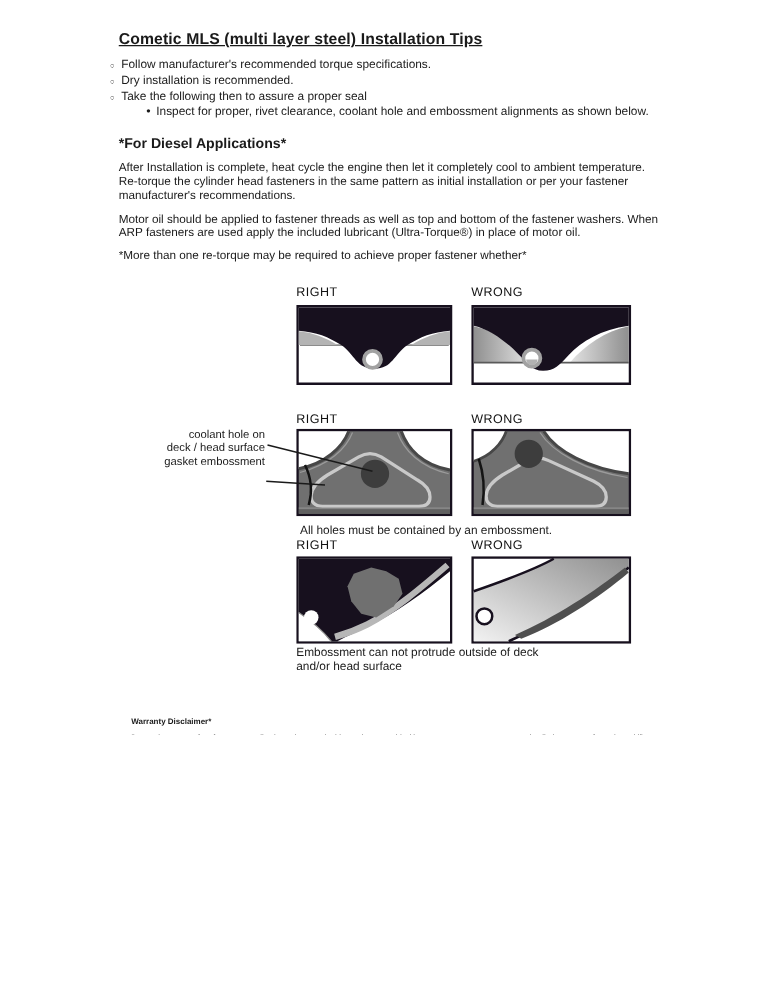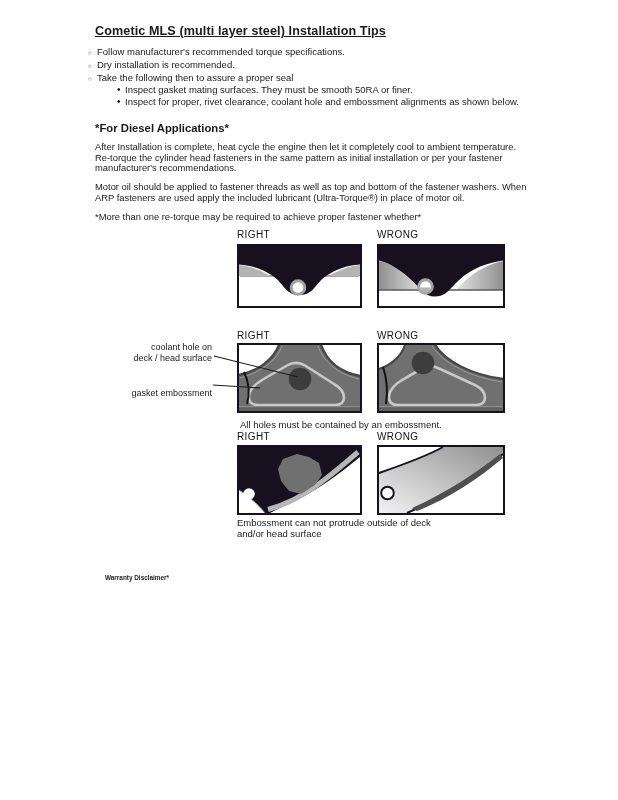"Inspect gasket mating surfaces. They" li { html: <li>Inspect gasket mating surfaces. They must be smooth 50RA or finer.</li> -> none }
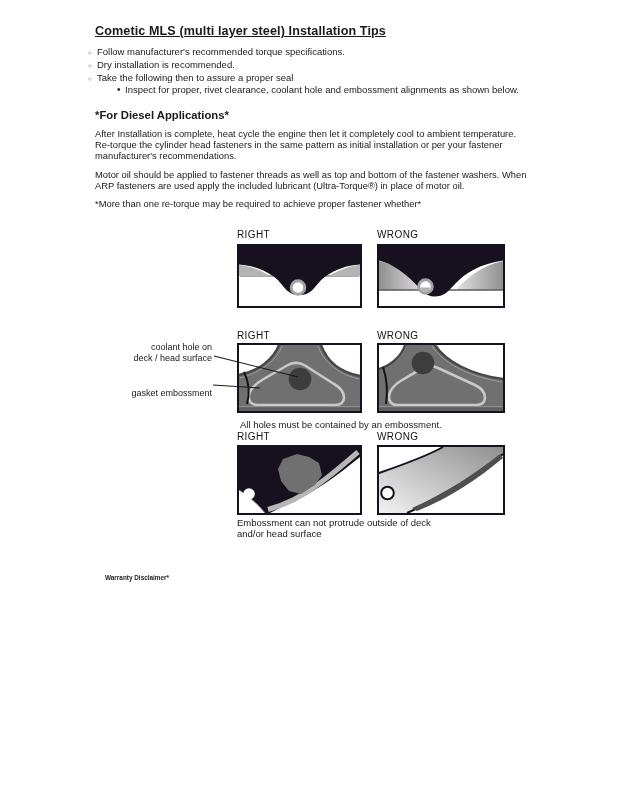"gasket embossment" div.ann { top: 388px -> 364px }
